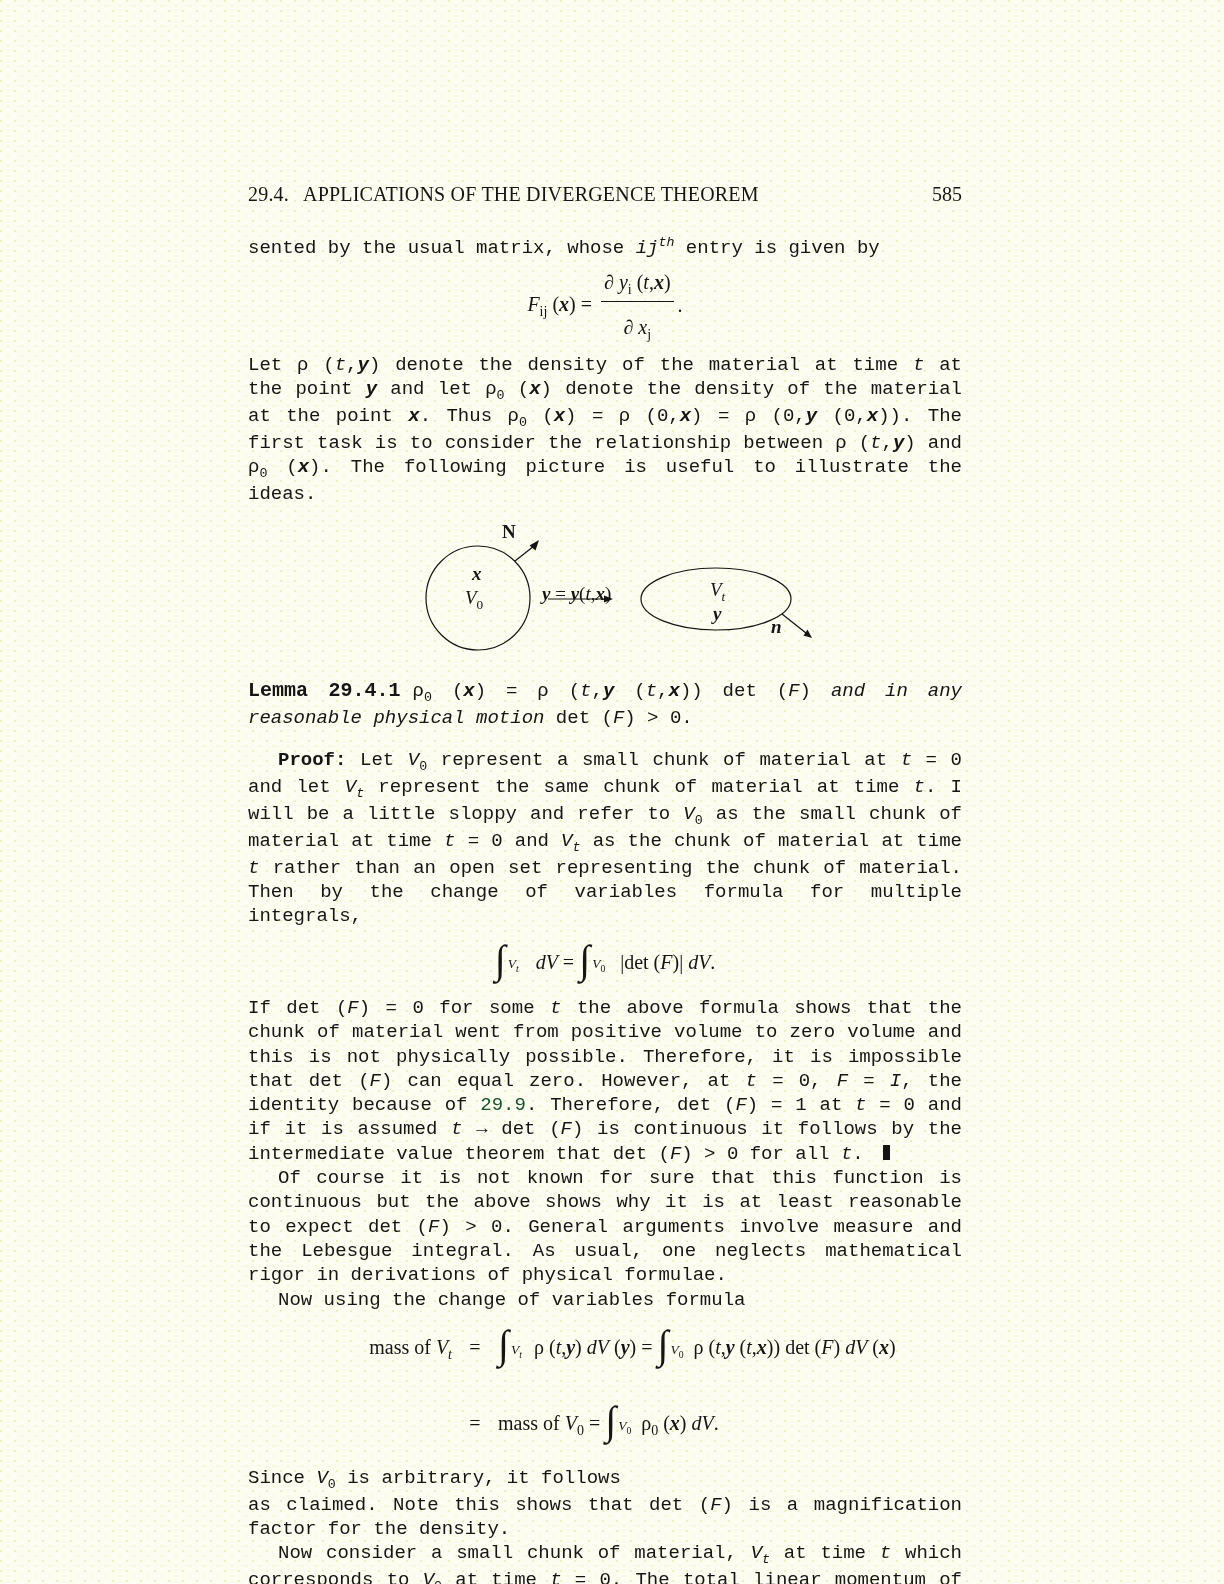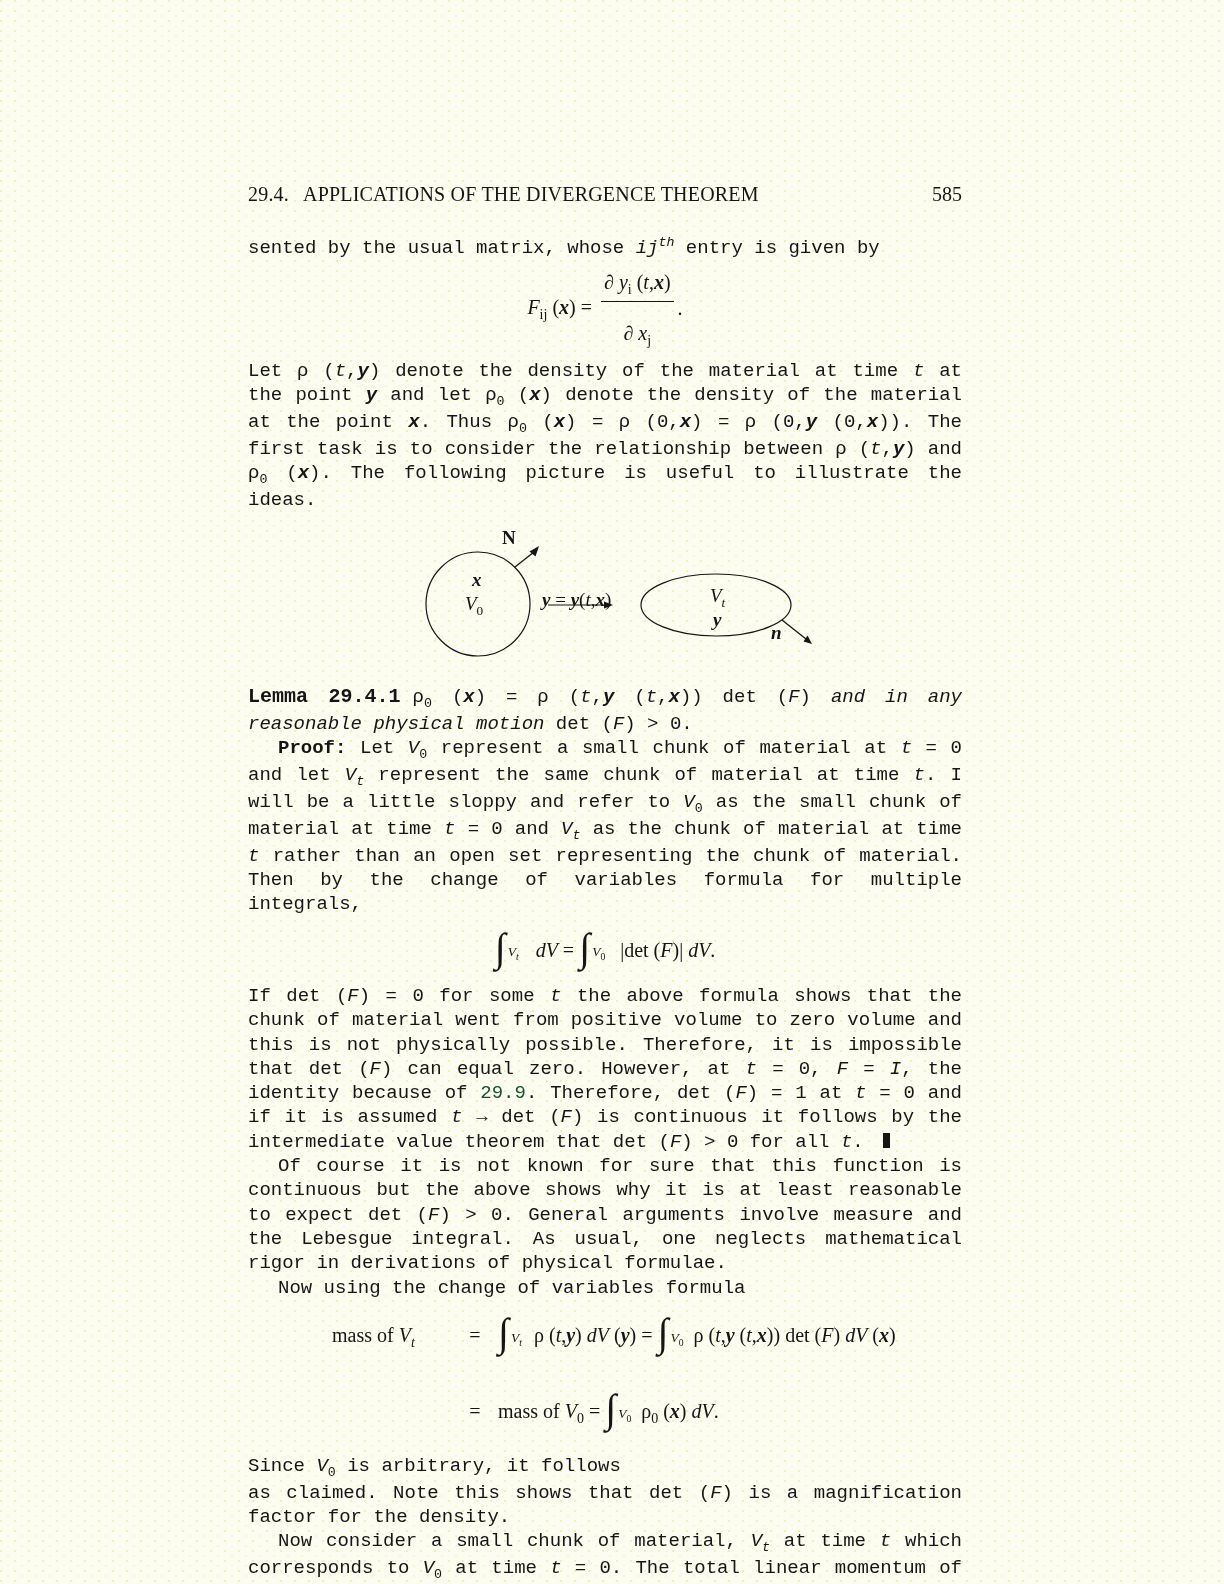"∂ xj" .frac .den { padding: 20px 3px 0 -> 14px 3px 0 }
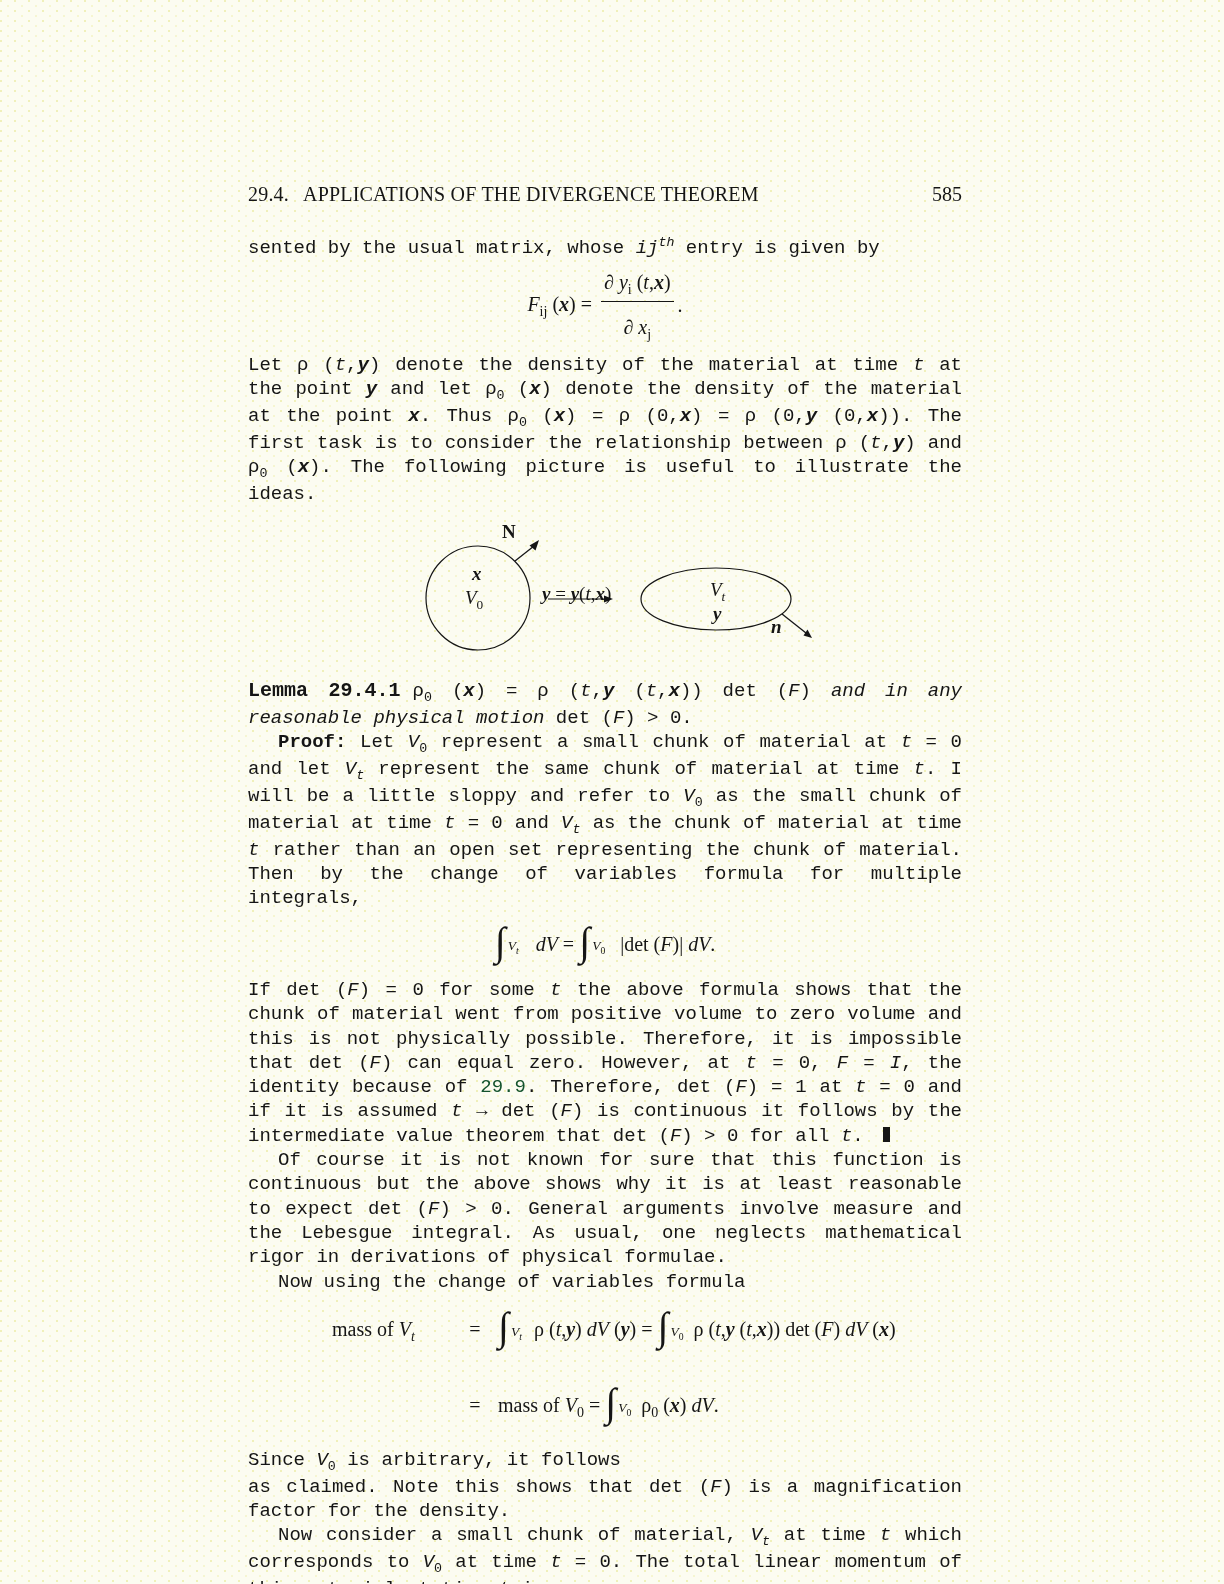"Proof: Let V0 represent a" .mt14 { margin-top: 0 -> 18px }
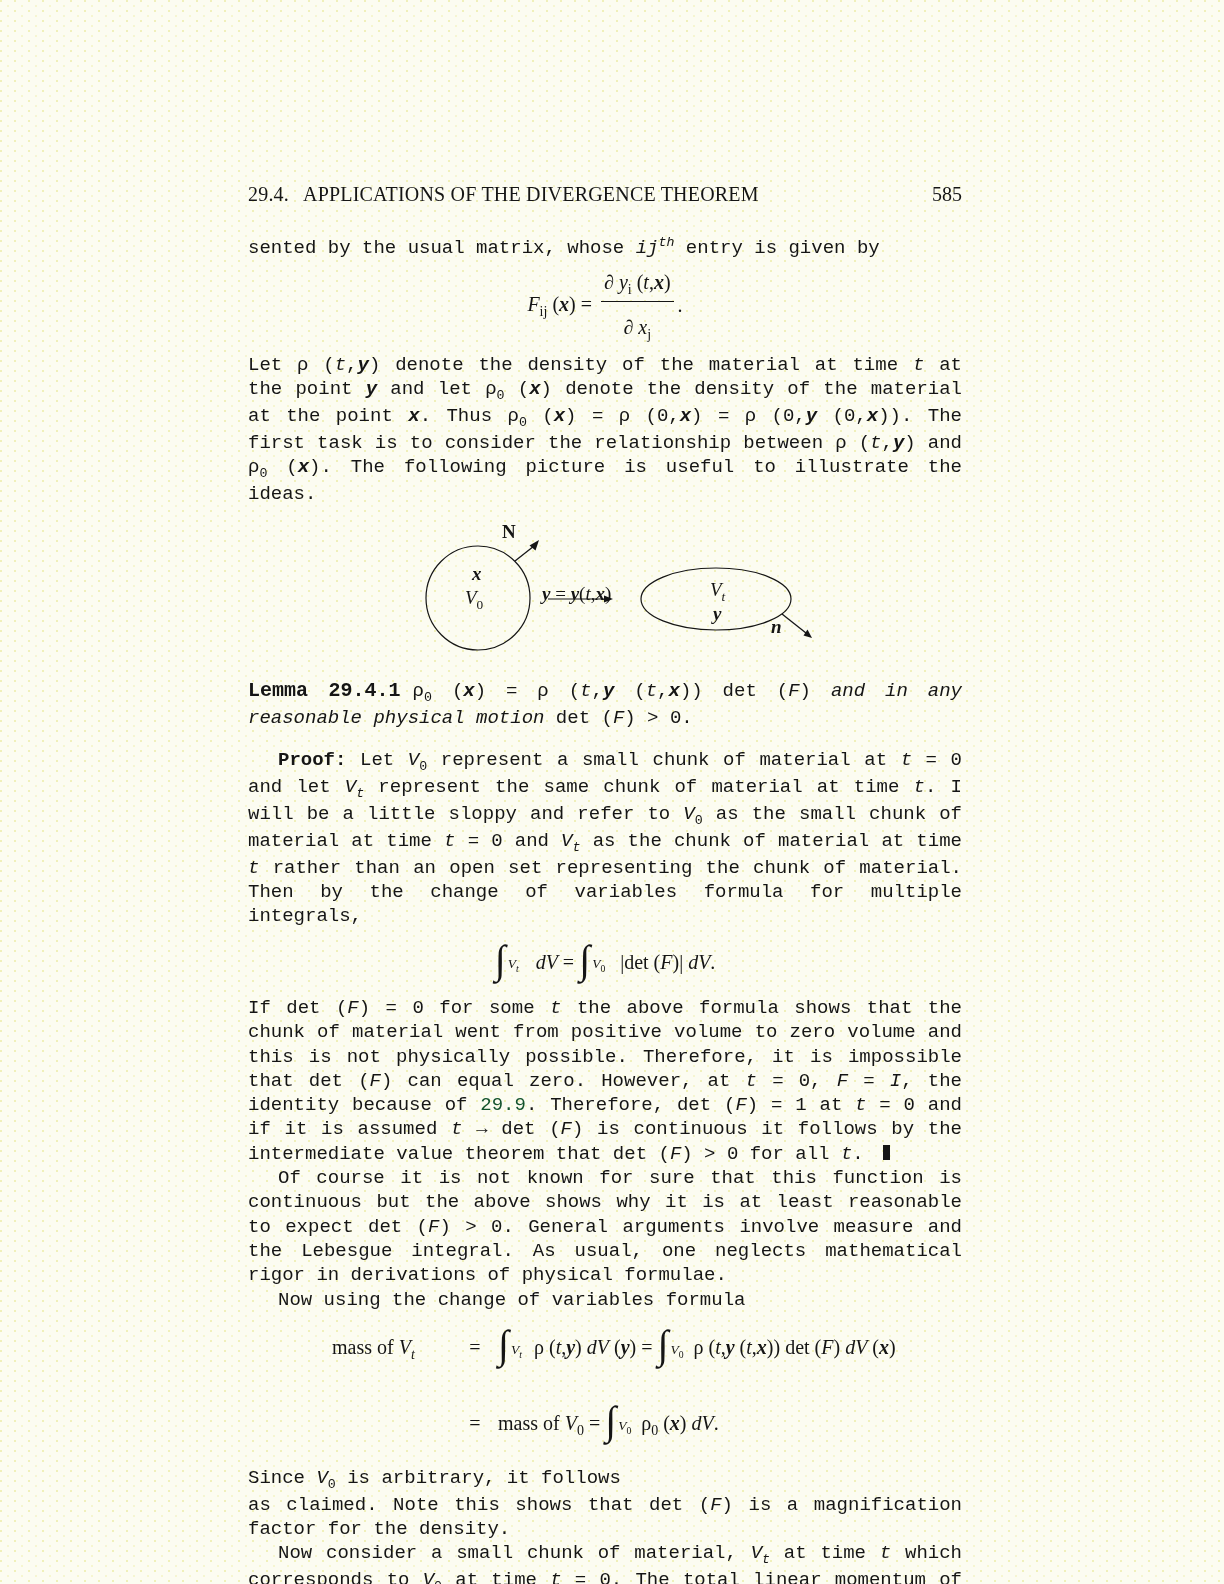"mass of Vt" .eqlhs { text-align: none -> right }
